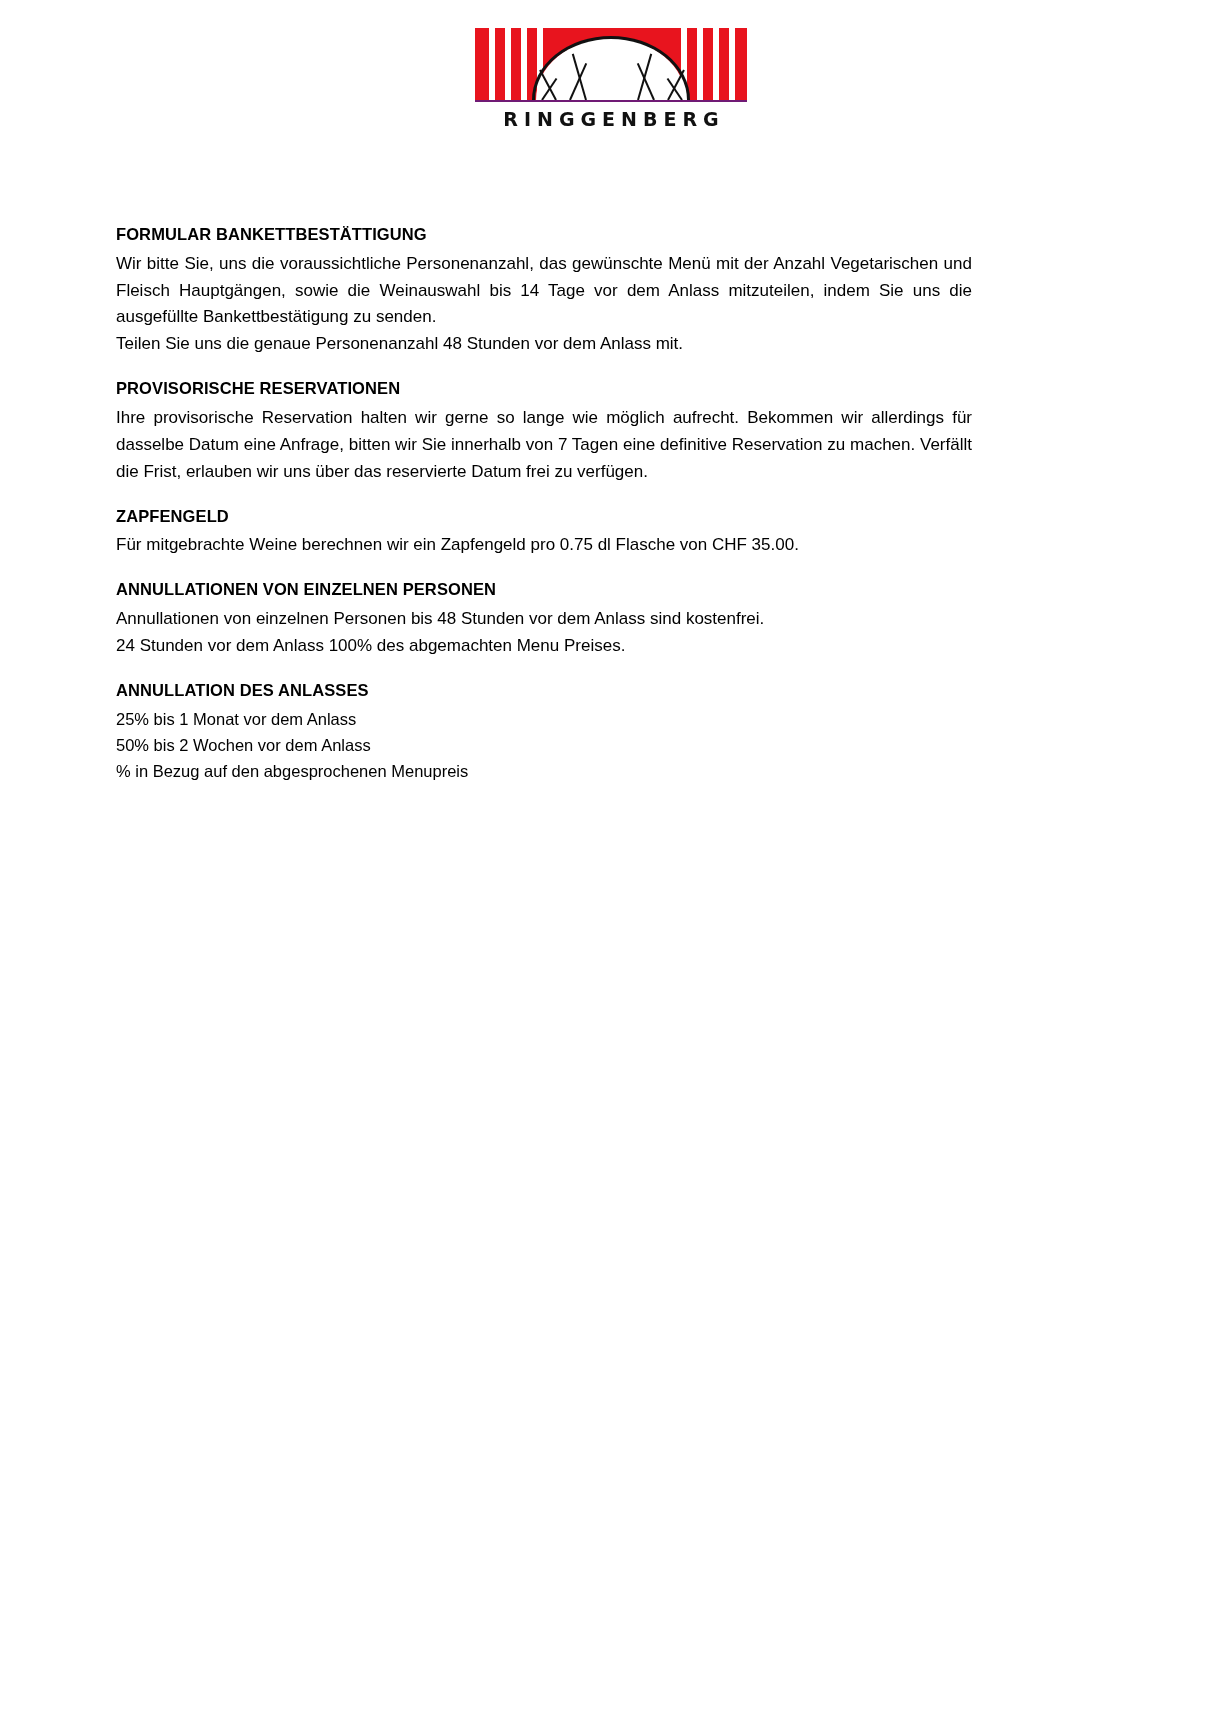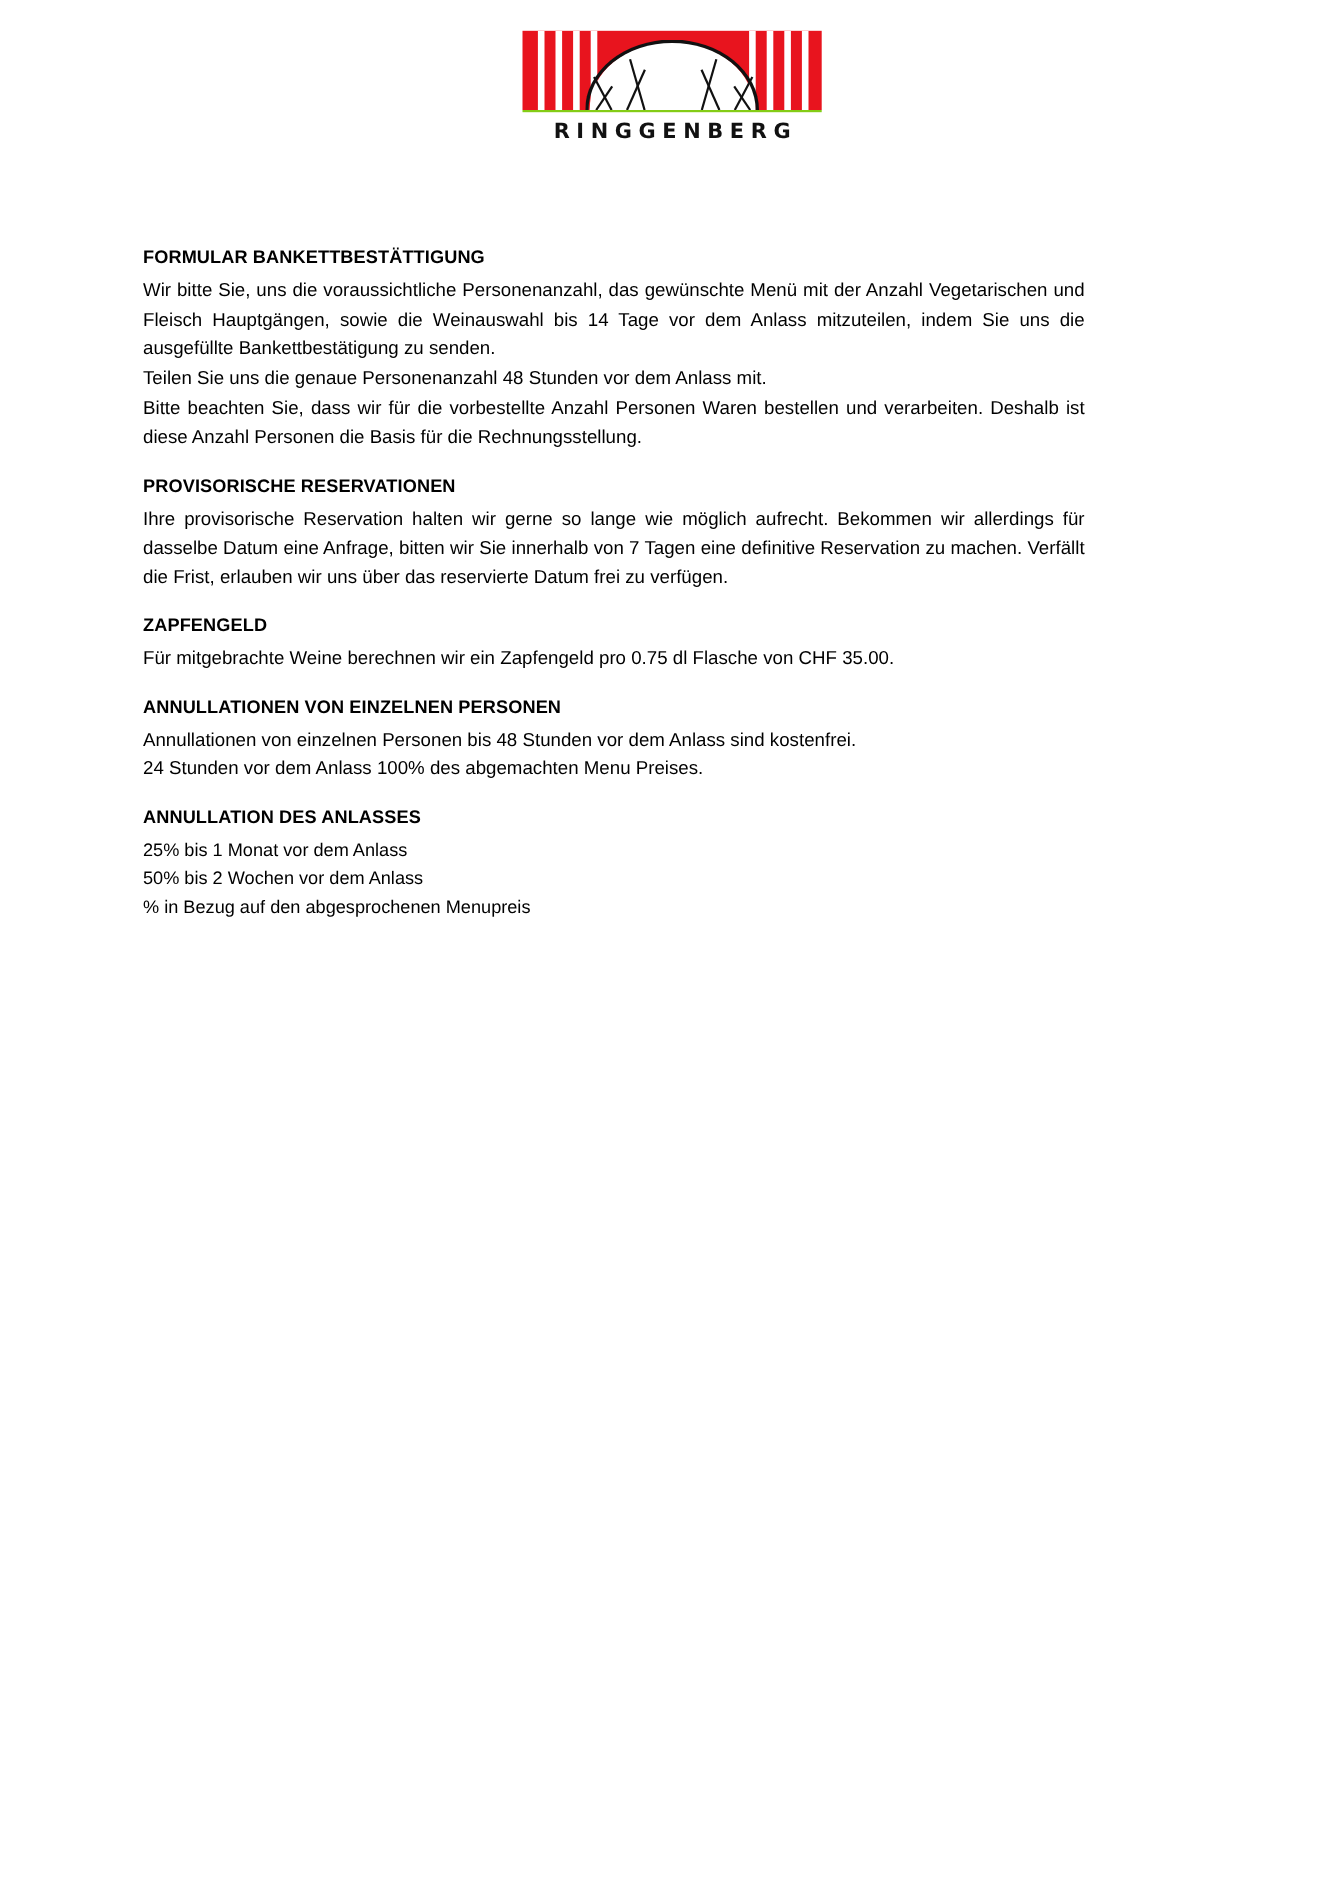"RINGGENBERG" .logo-bottom { border-top: 2px solid #84cc16 -> 2px solid #701a75 }
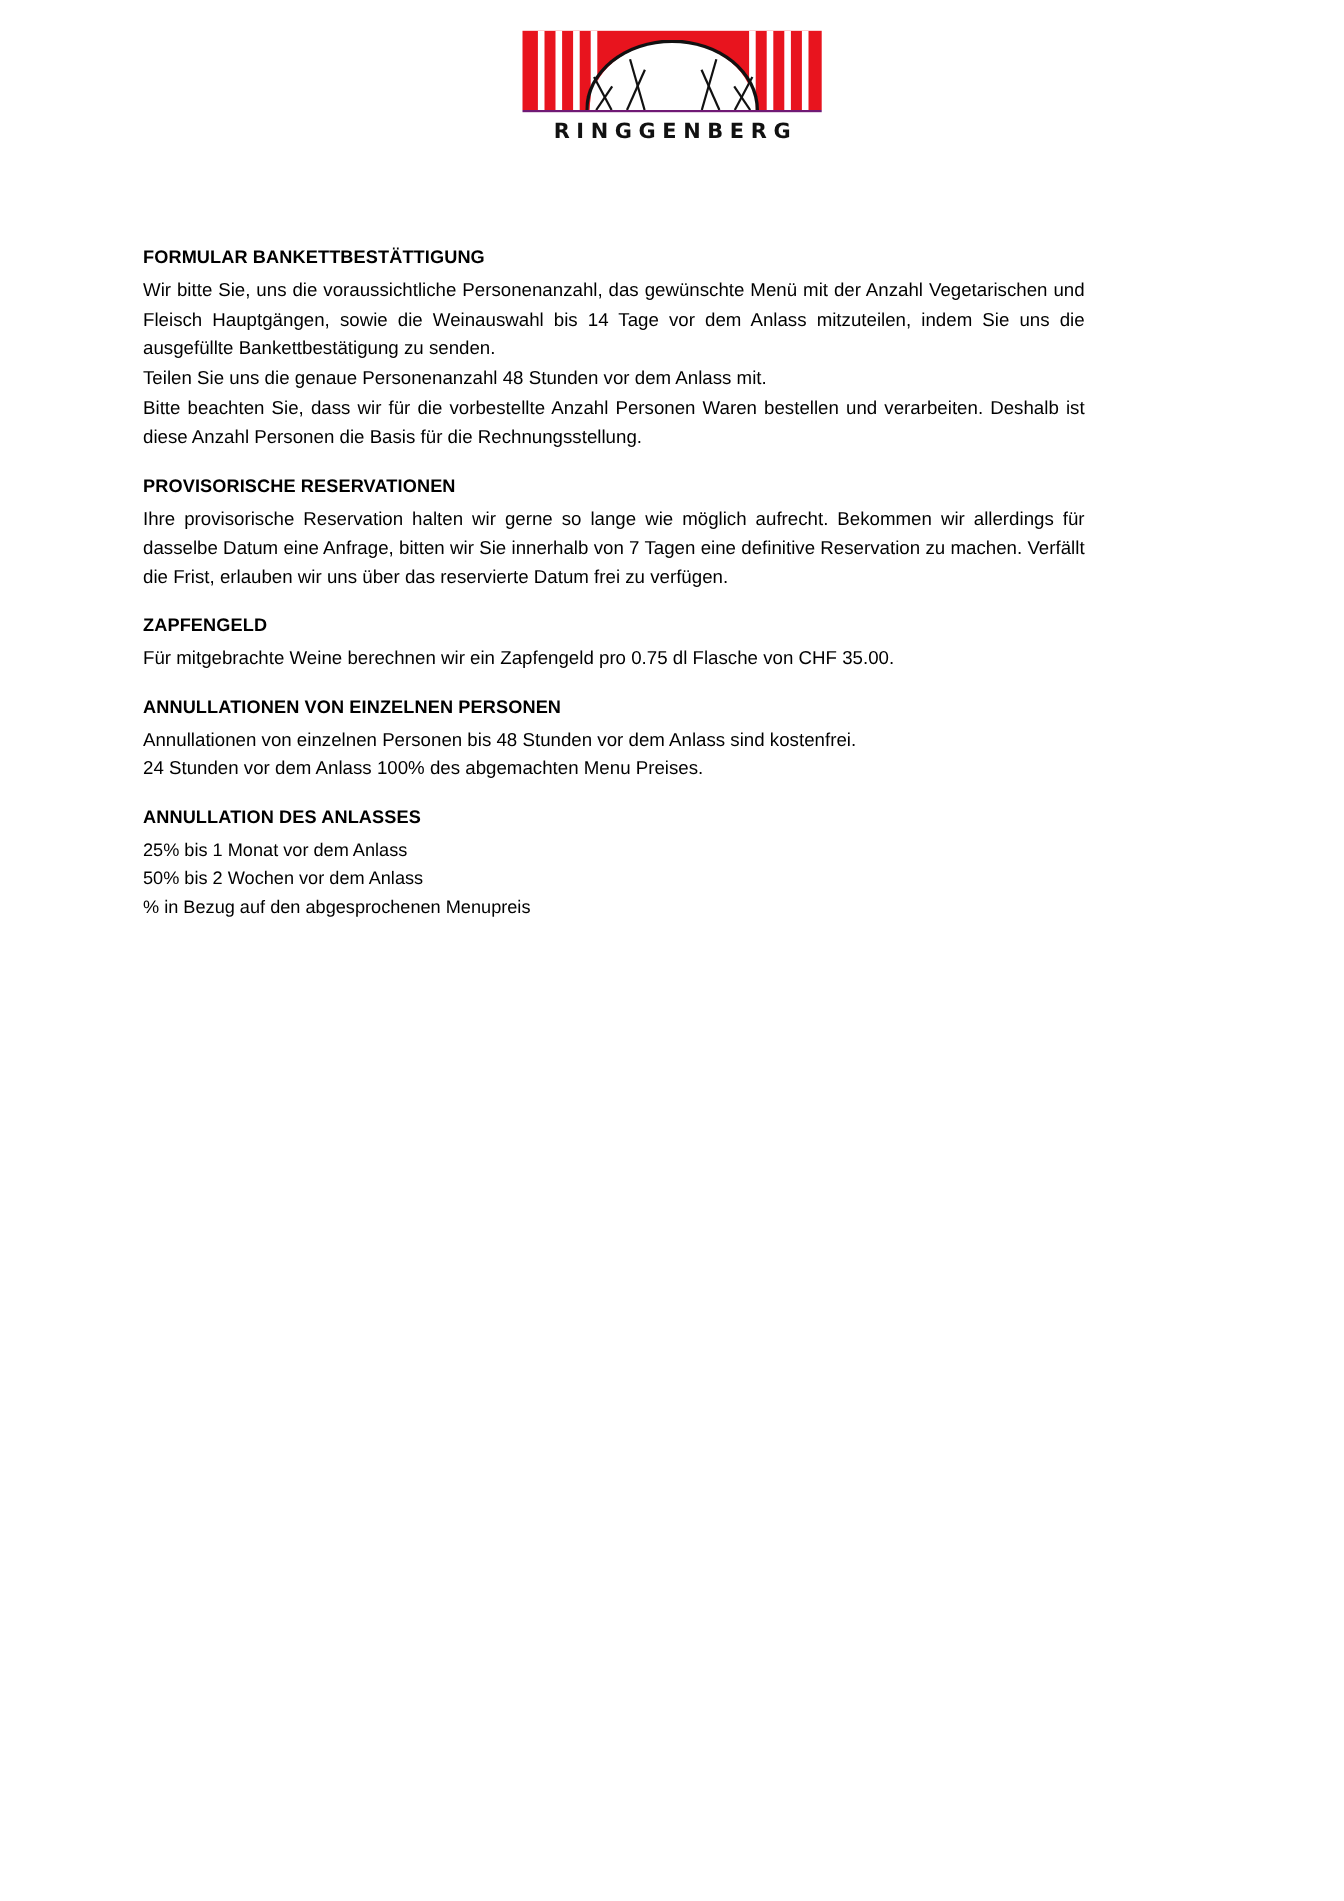"FORMULAR BANKETTBESTÄTTIGUNG" .doc { left: 130px -> 116px }
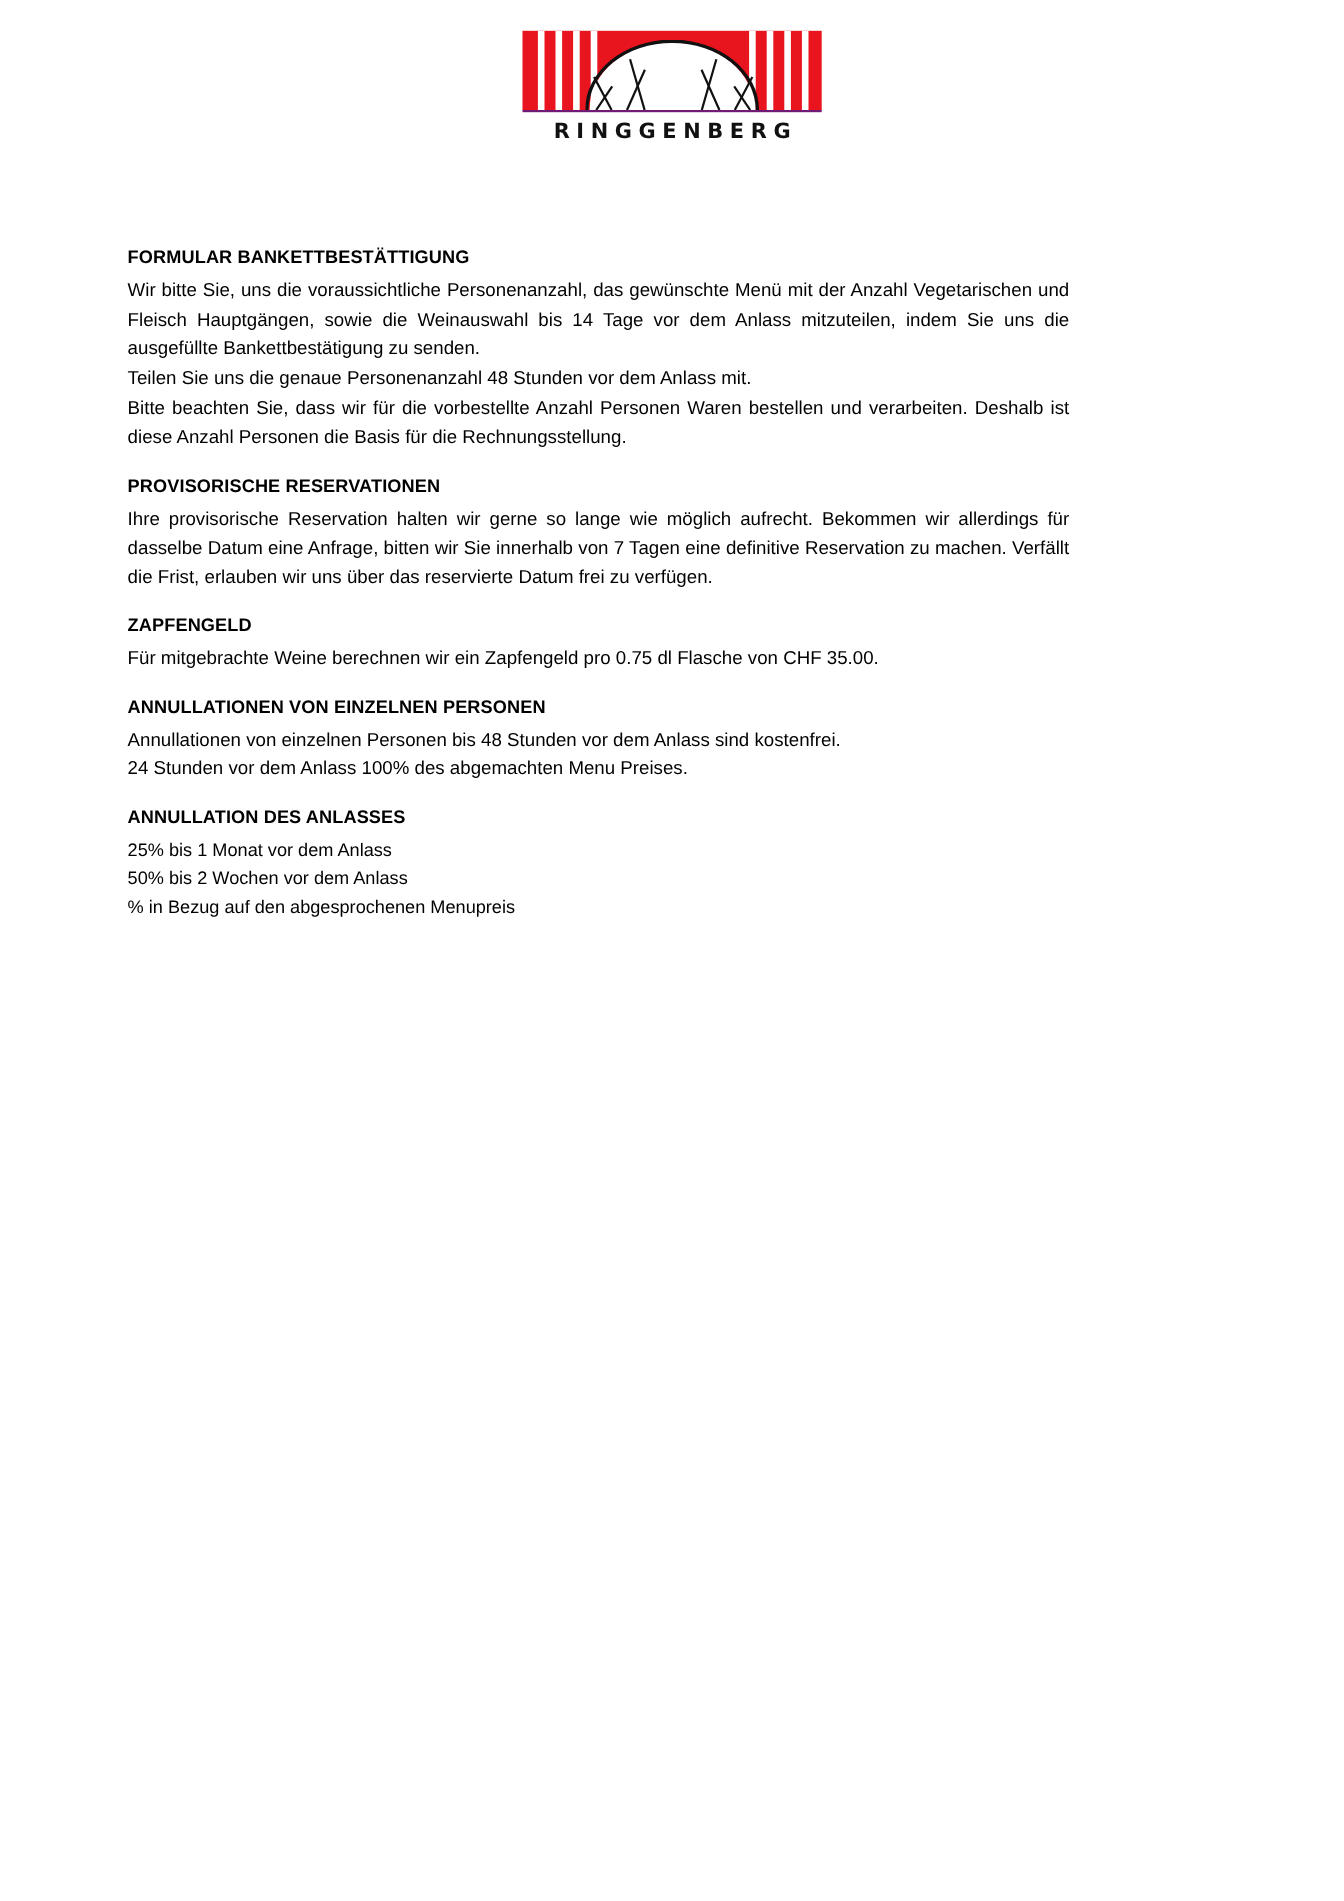"Bitte beachten Sie, dass wir" p.para { html: <p>Bitte beachten Sie, dass wir für die vorbestellte Anzahl Personen Waren bestellen und verarbeiten. Deshalb ist diese Anzahl Personen die Basis für die Rechnungsstellung.</p> -> none }
